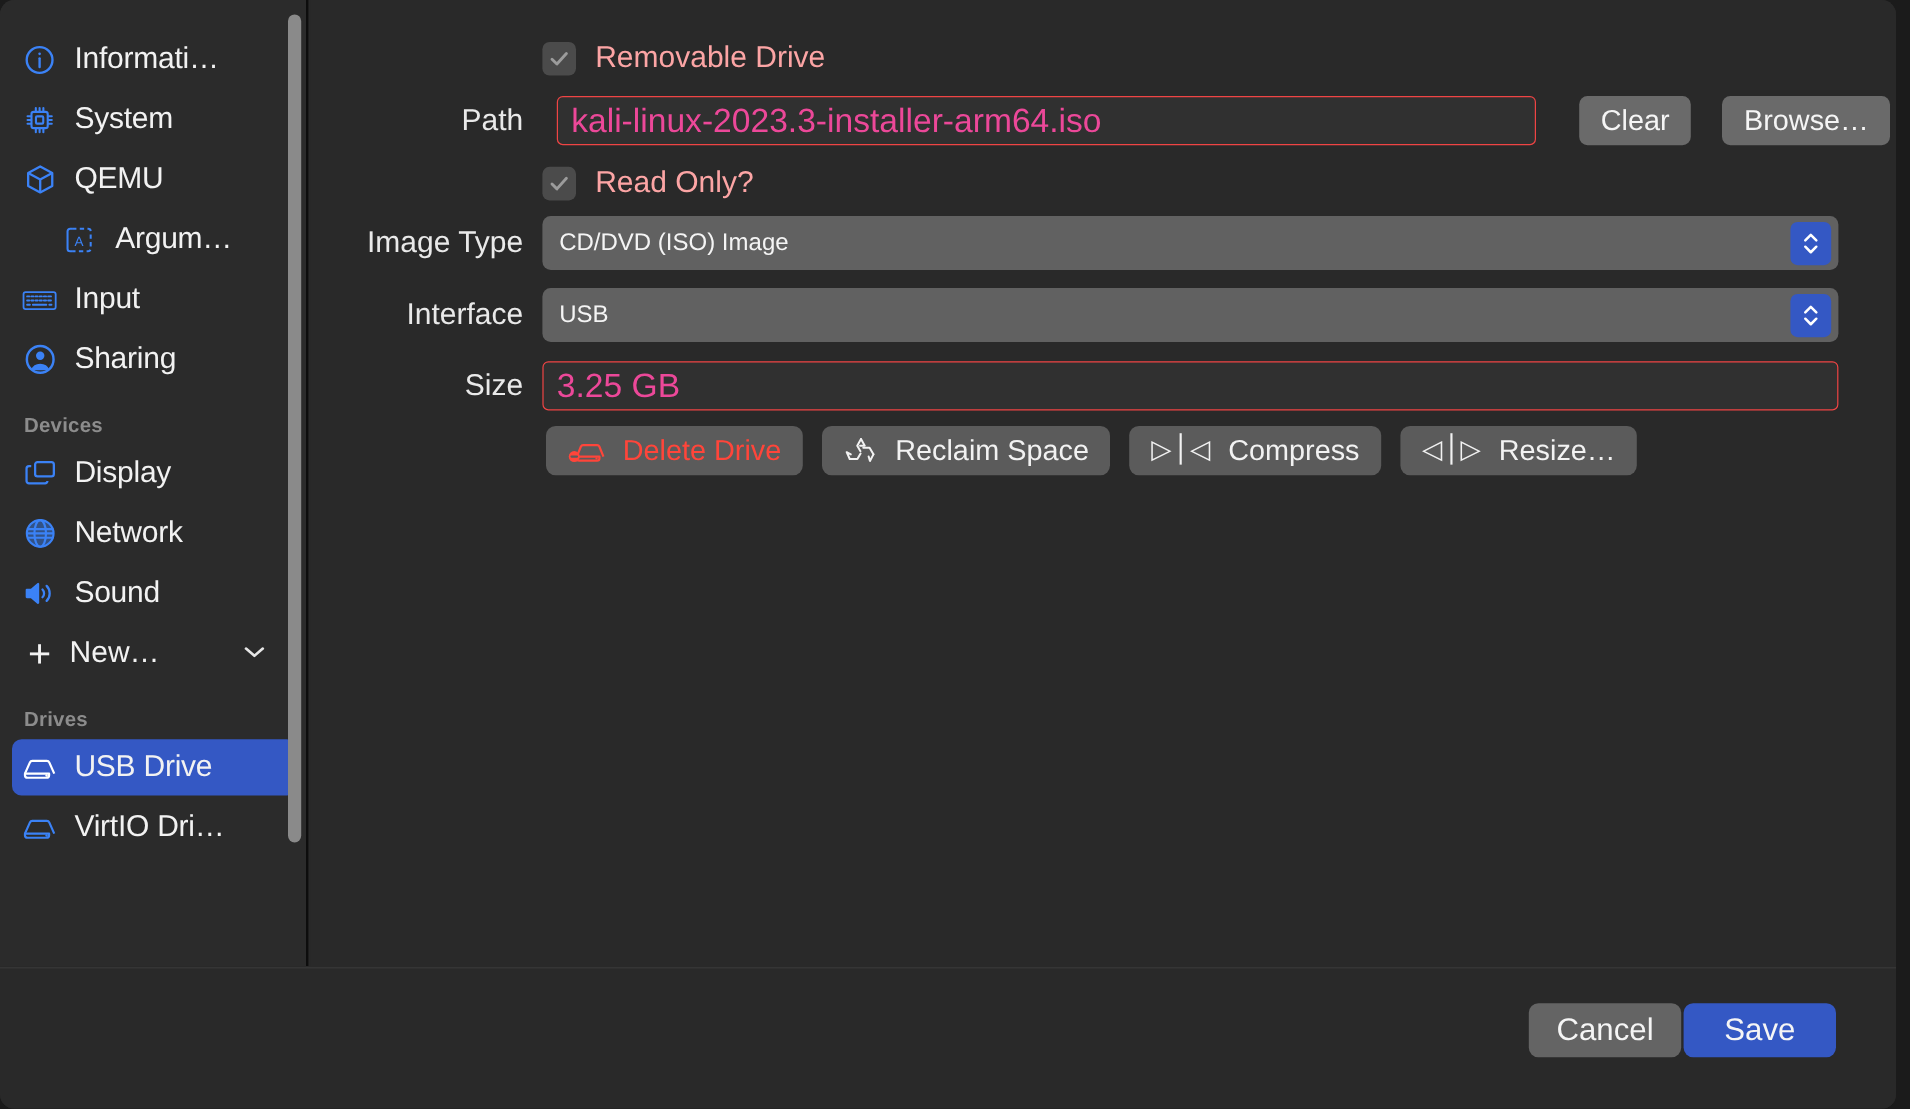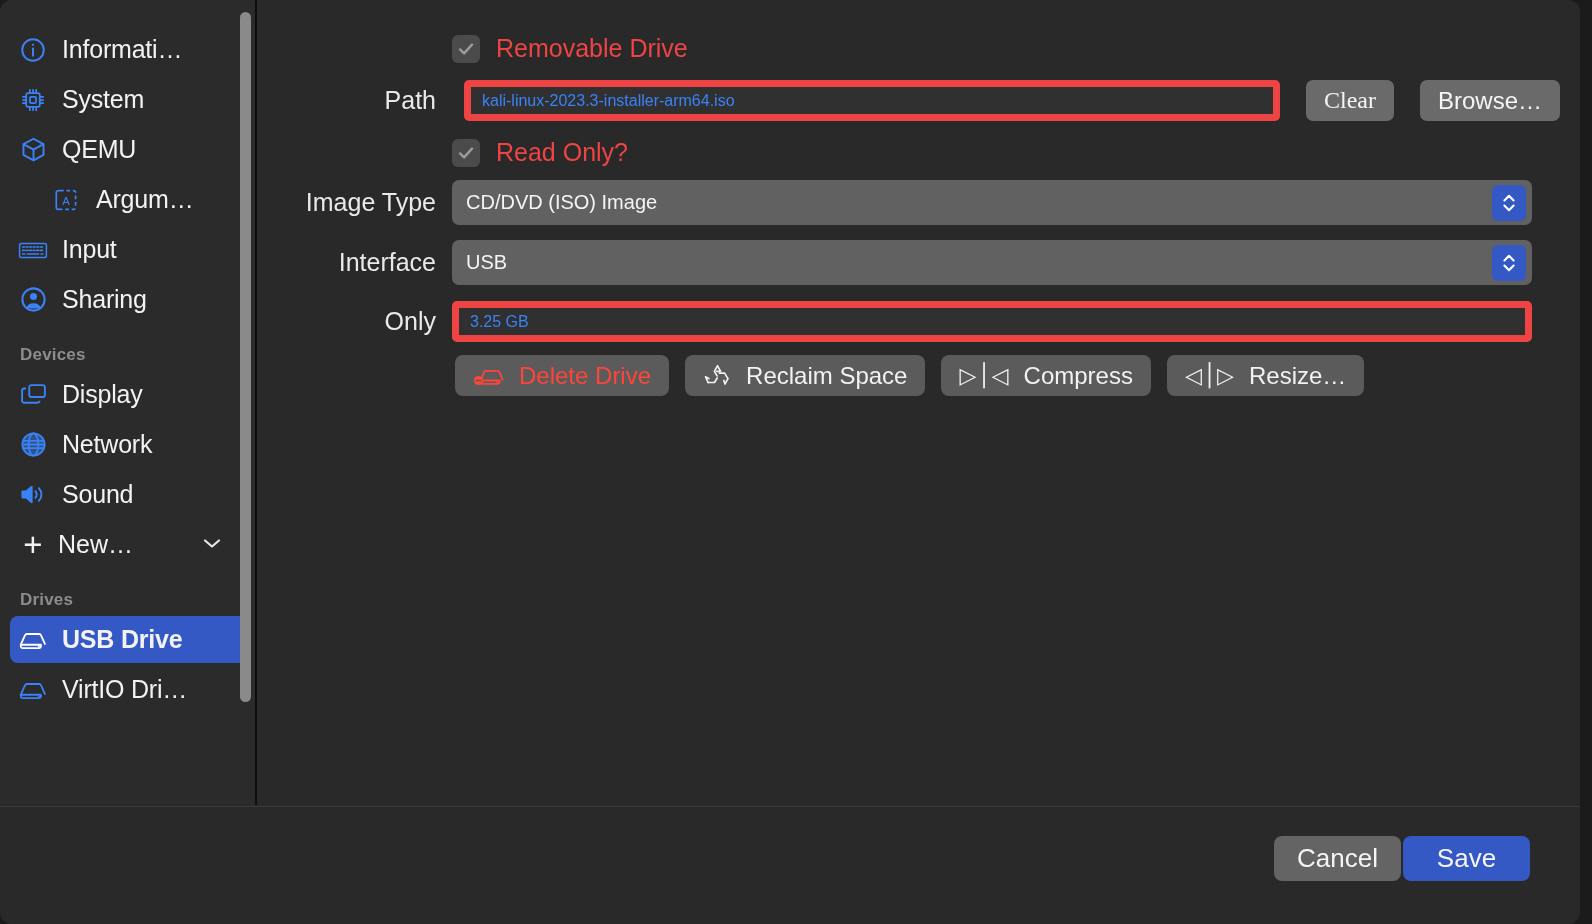"Removable Drive" .cb-label { color: #ef4444 -> #fca5a5 }
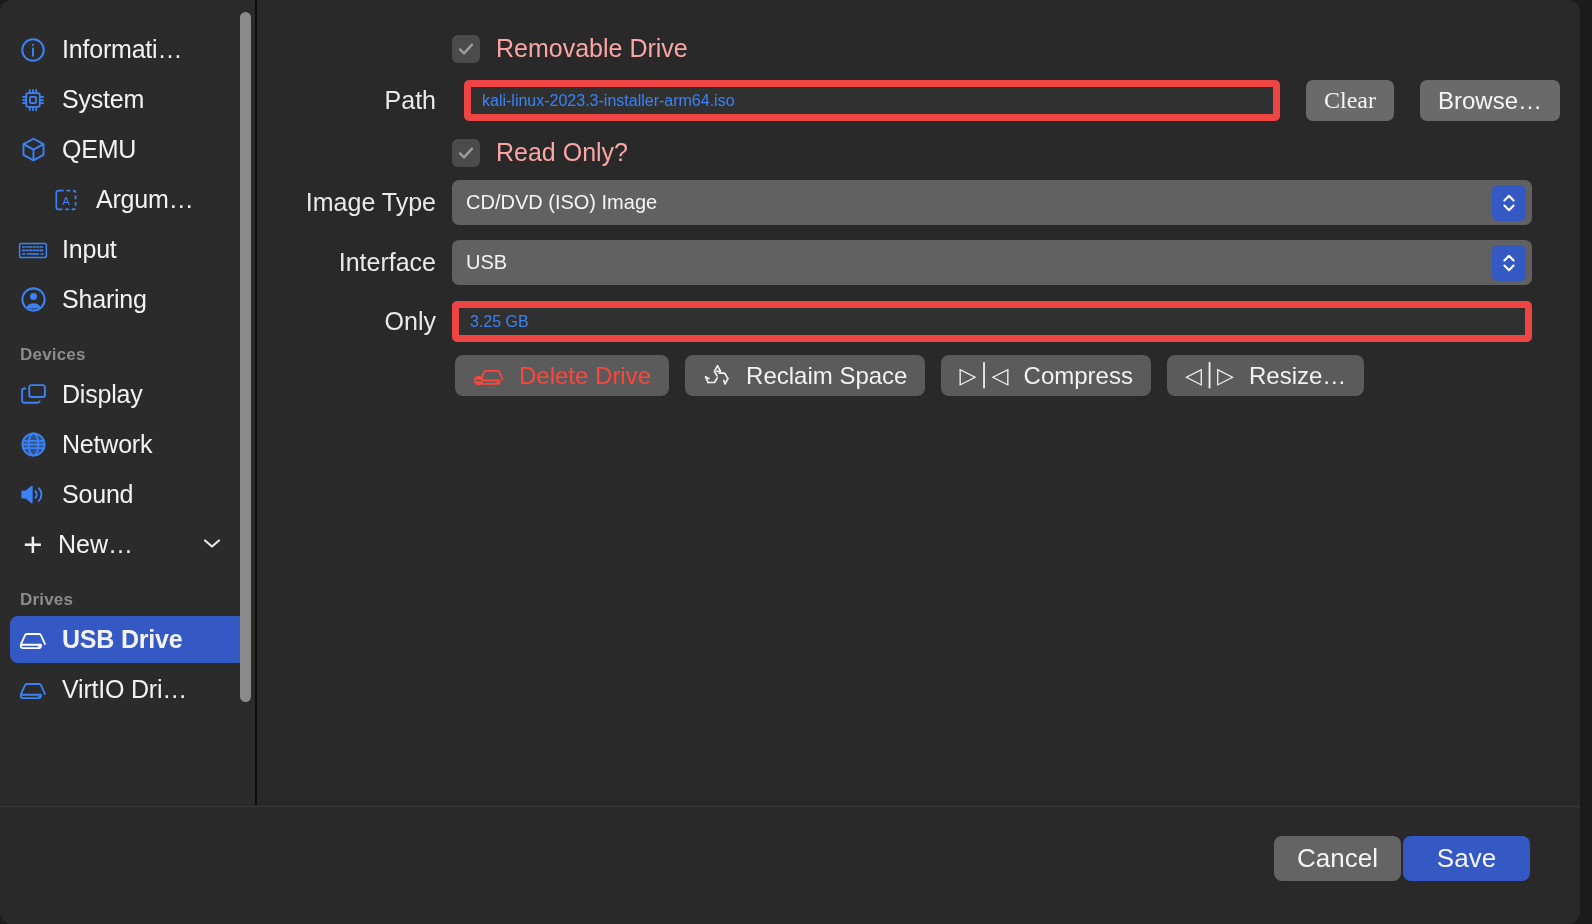"kali-linux-2023.3-installer-arm64.iso" .tfield { border: 7px solid #ef4444 -> 1px solid #ef4444; color: #3b82f6 -> #ec4899; font-size: 16px -> 28px }
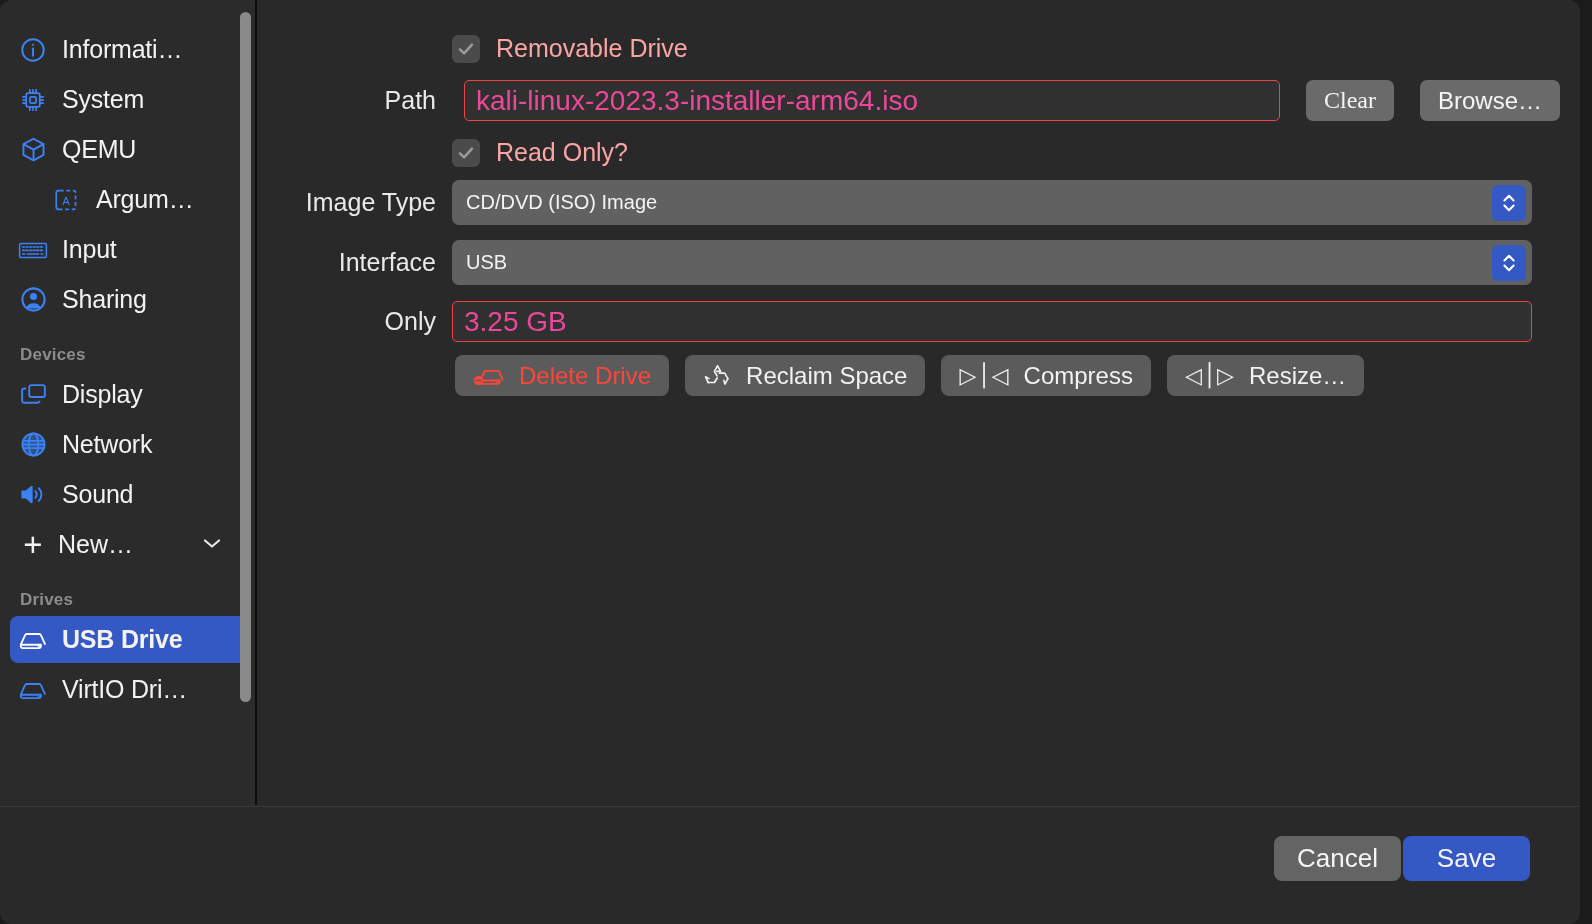"Clear" button.pbtn { font-family: Liberation Serif, serif -> none; margin-left: 14px -> 24px }
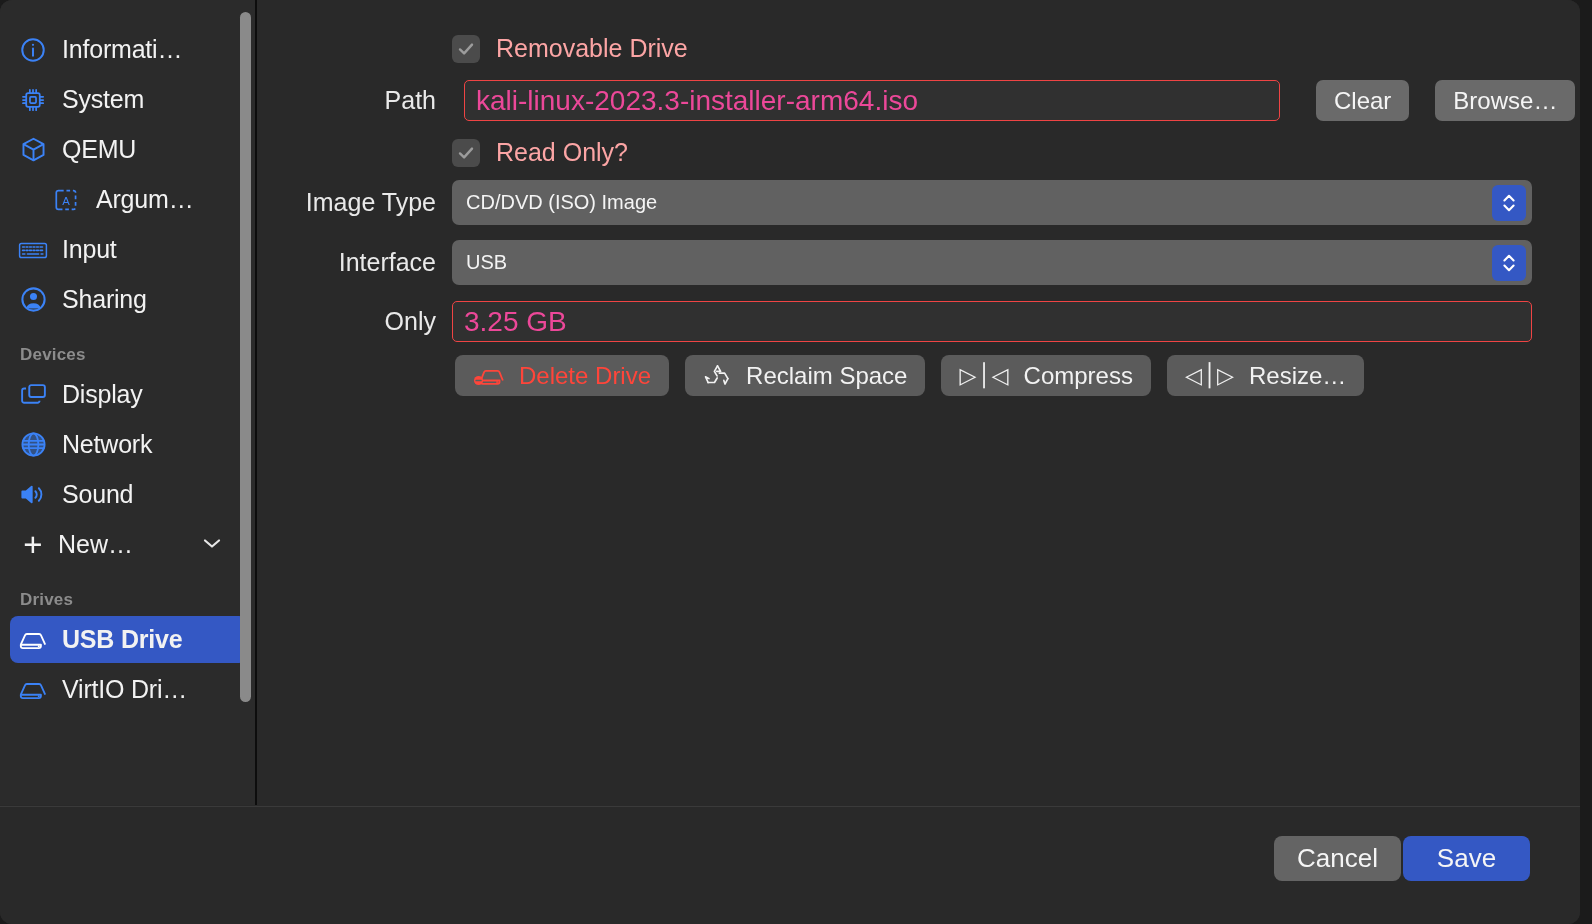"Only" div.form-label { text: Only -> Size }
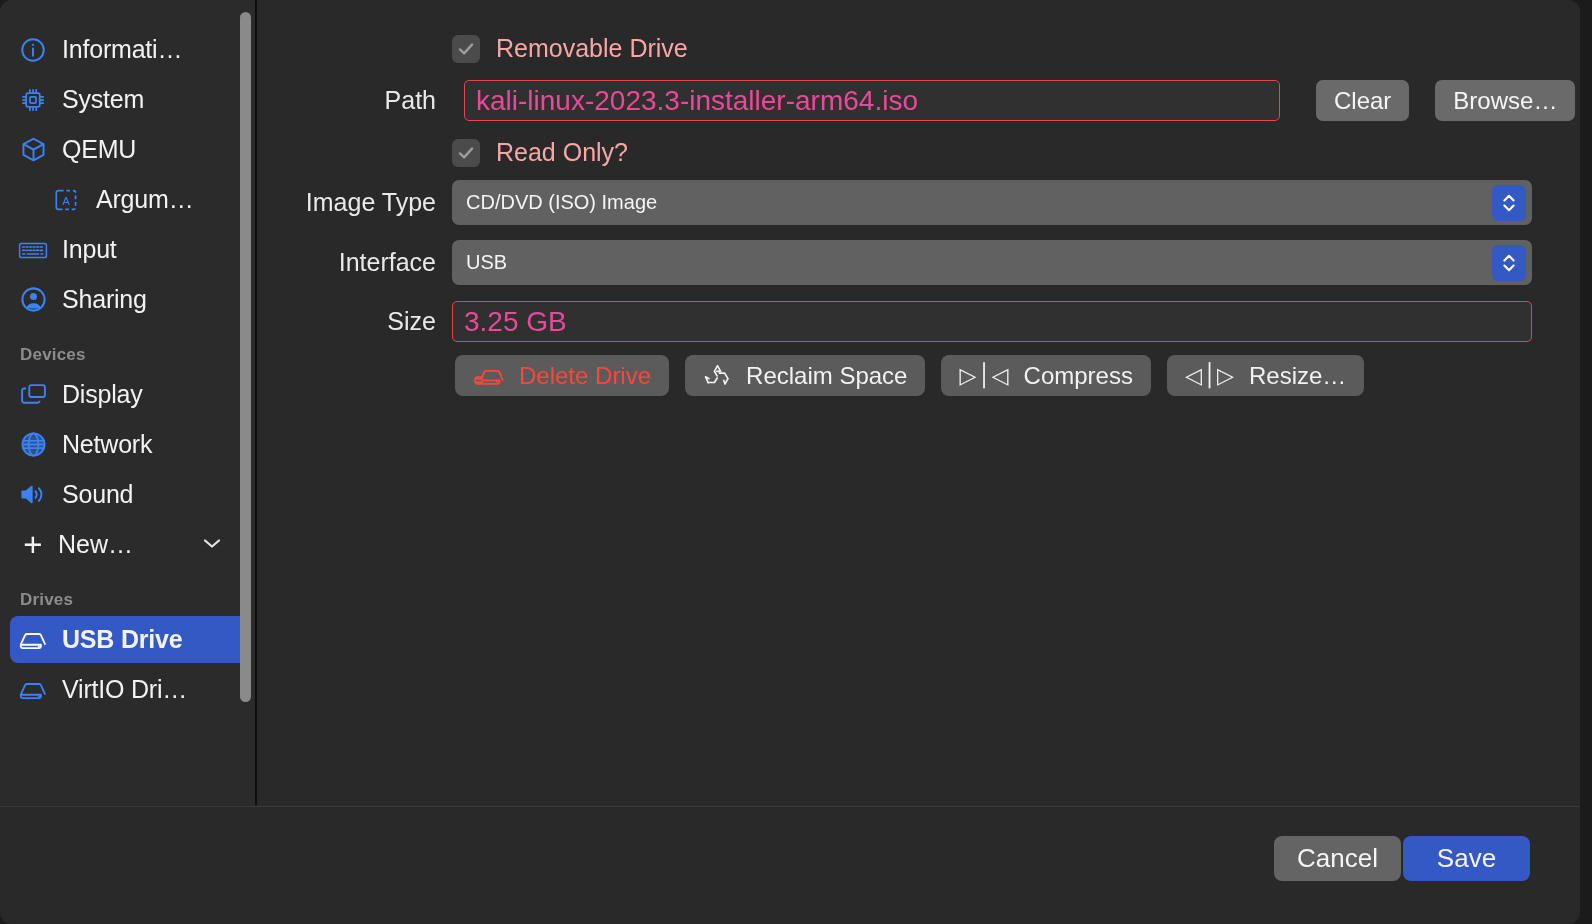"USB Drive" .sb-item.selected { font-weight: bold -> none }
